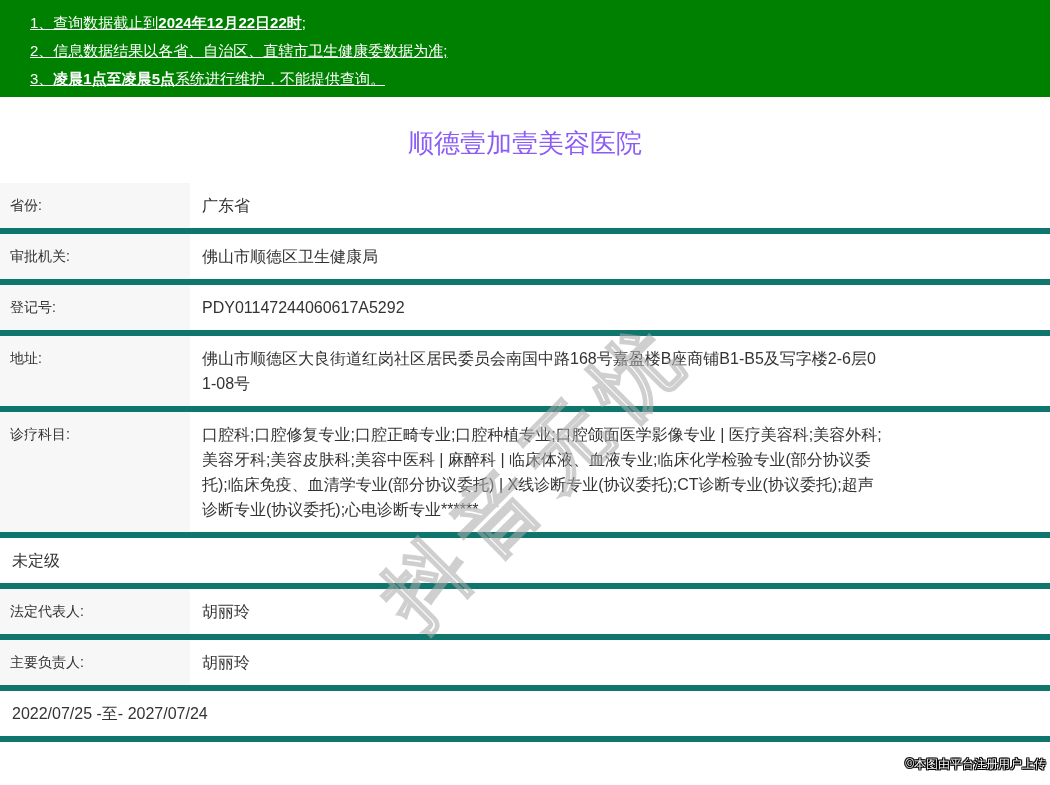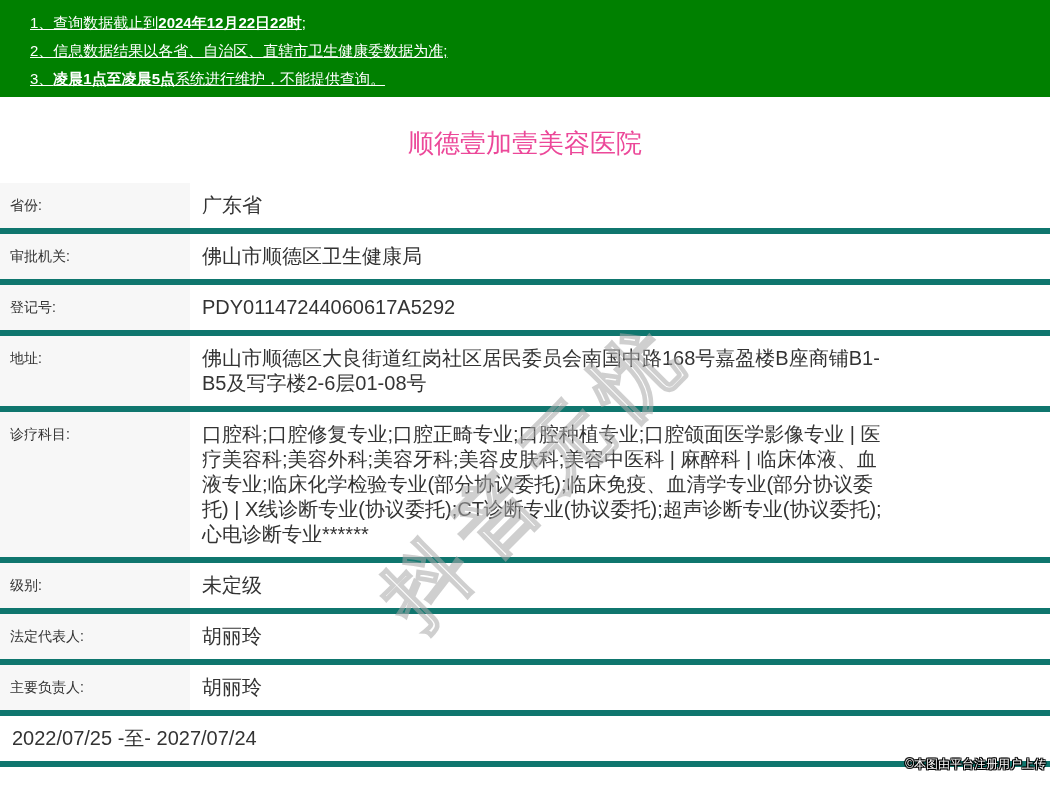"顺德壹加壹美容医院" .page-title { color: #ec4899 -> #8b5cf6 }
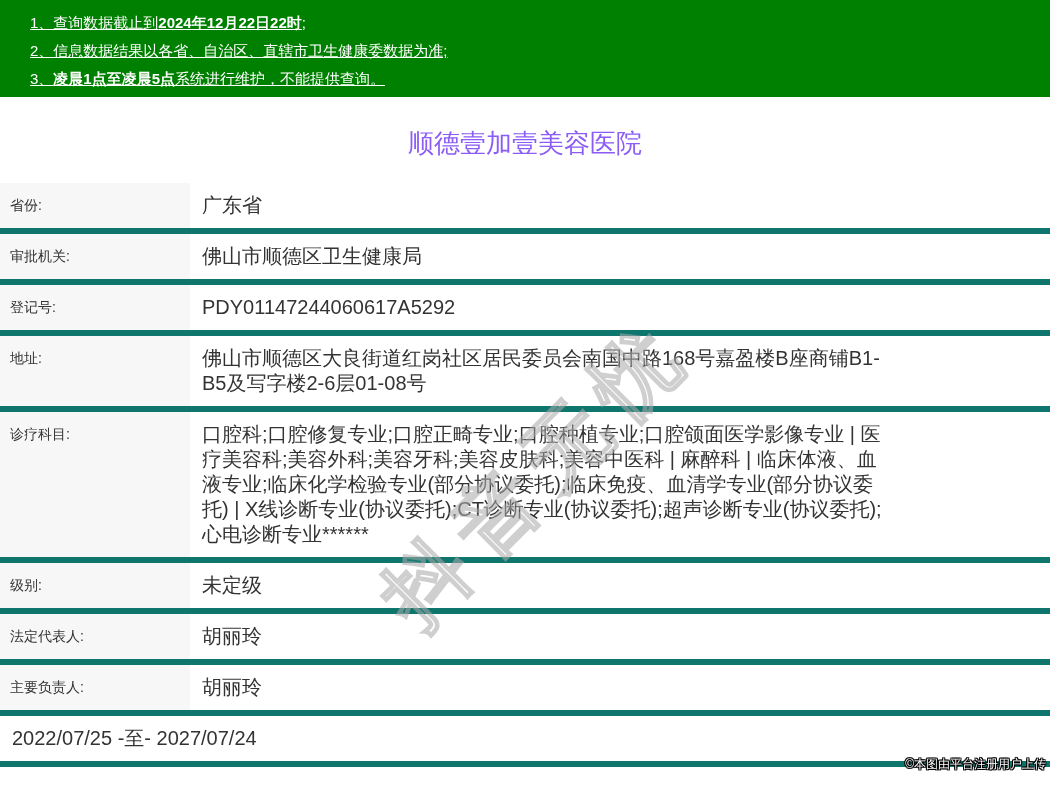"广东省" .info-value { font-size: 20px -> 16px }
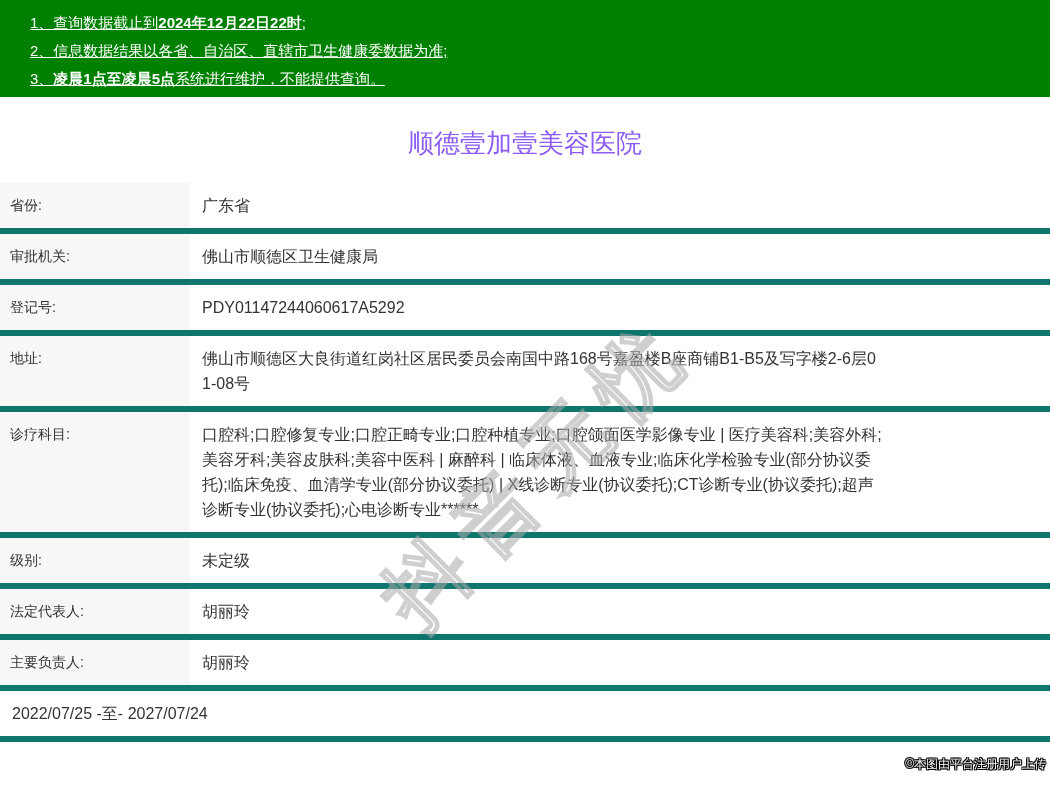"级别:" div.info-label { html: <div>级别:</div> -> none }
